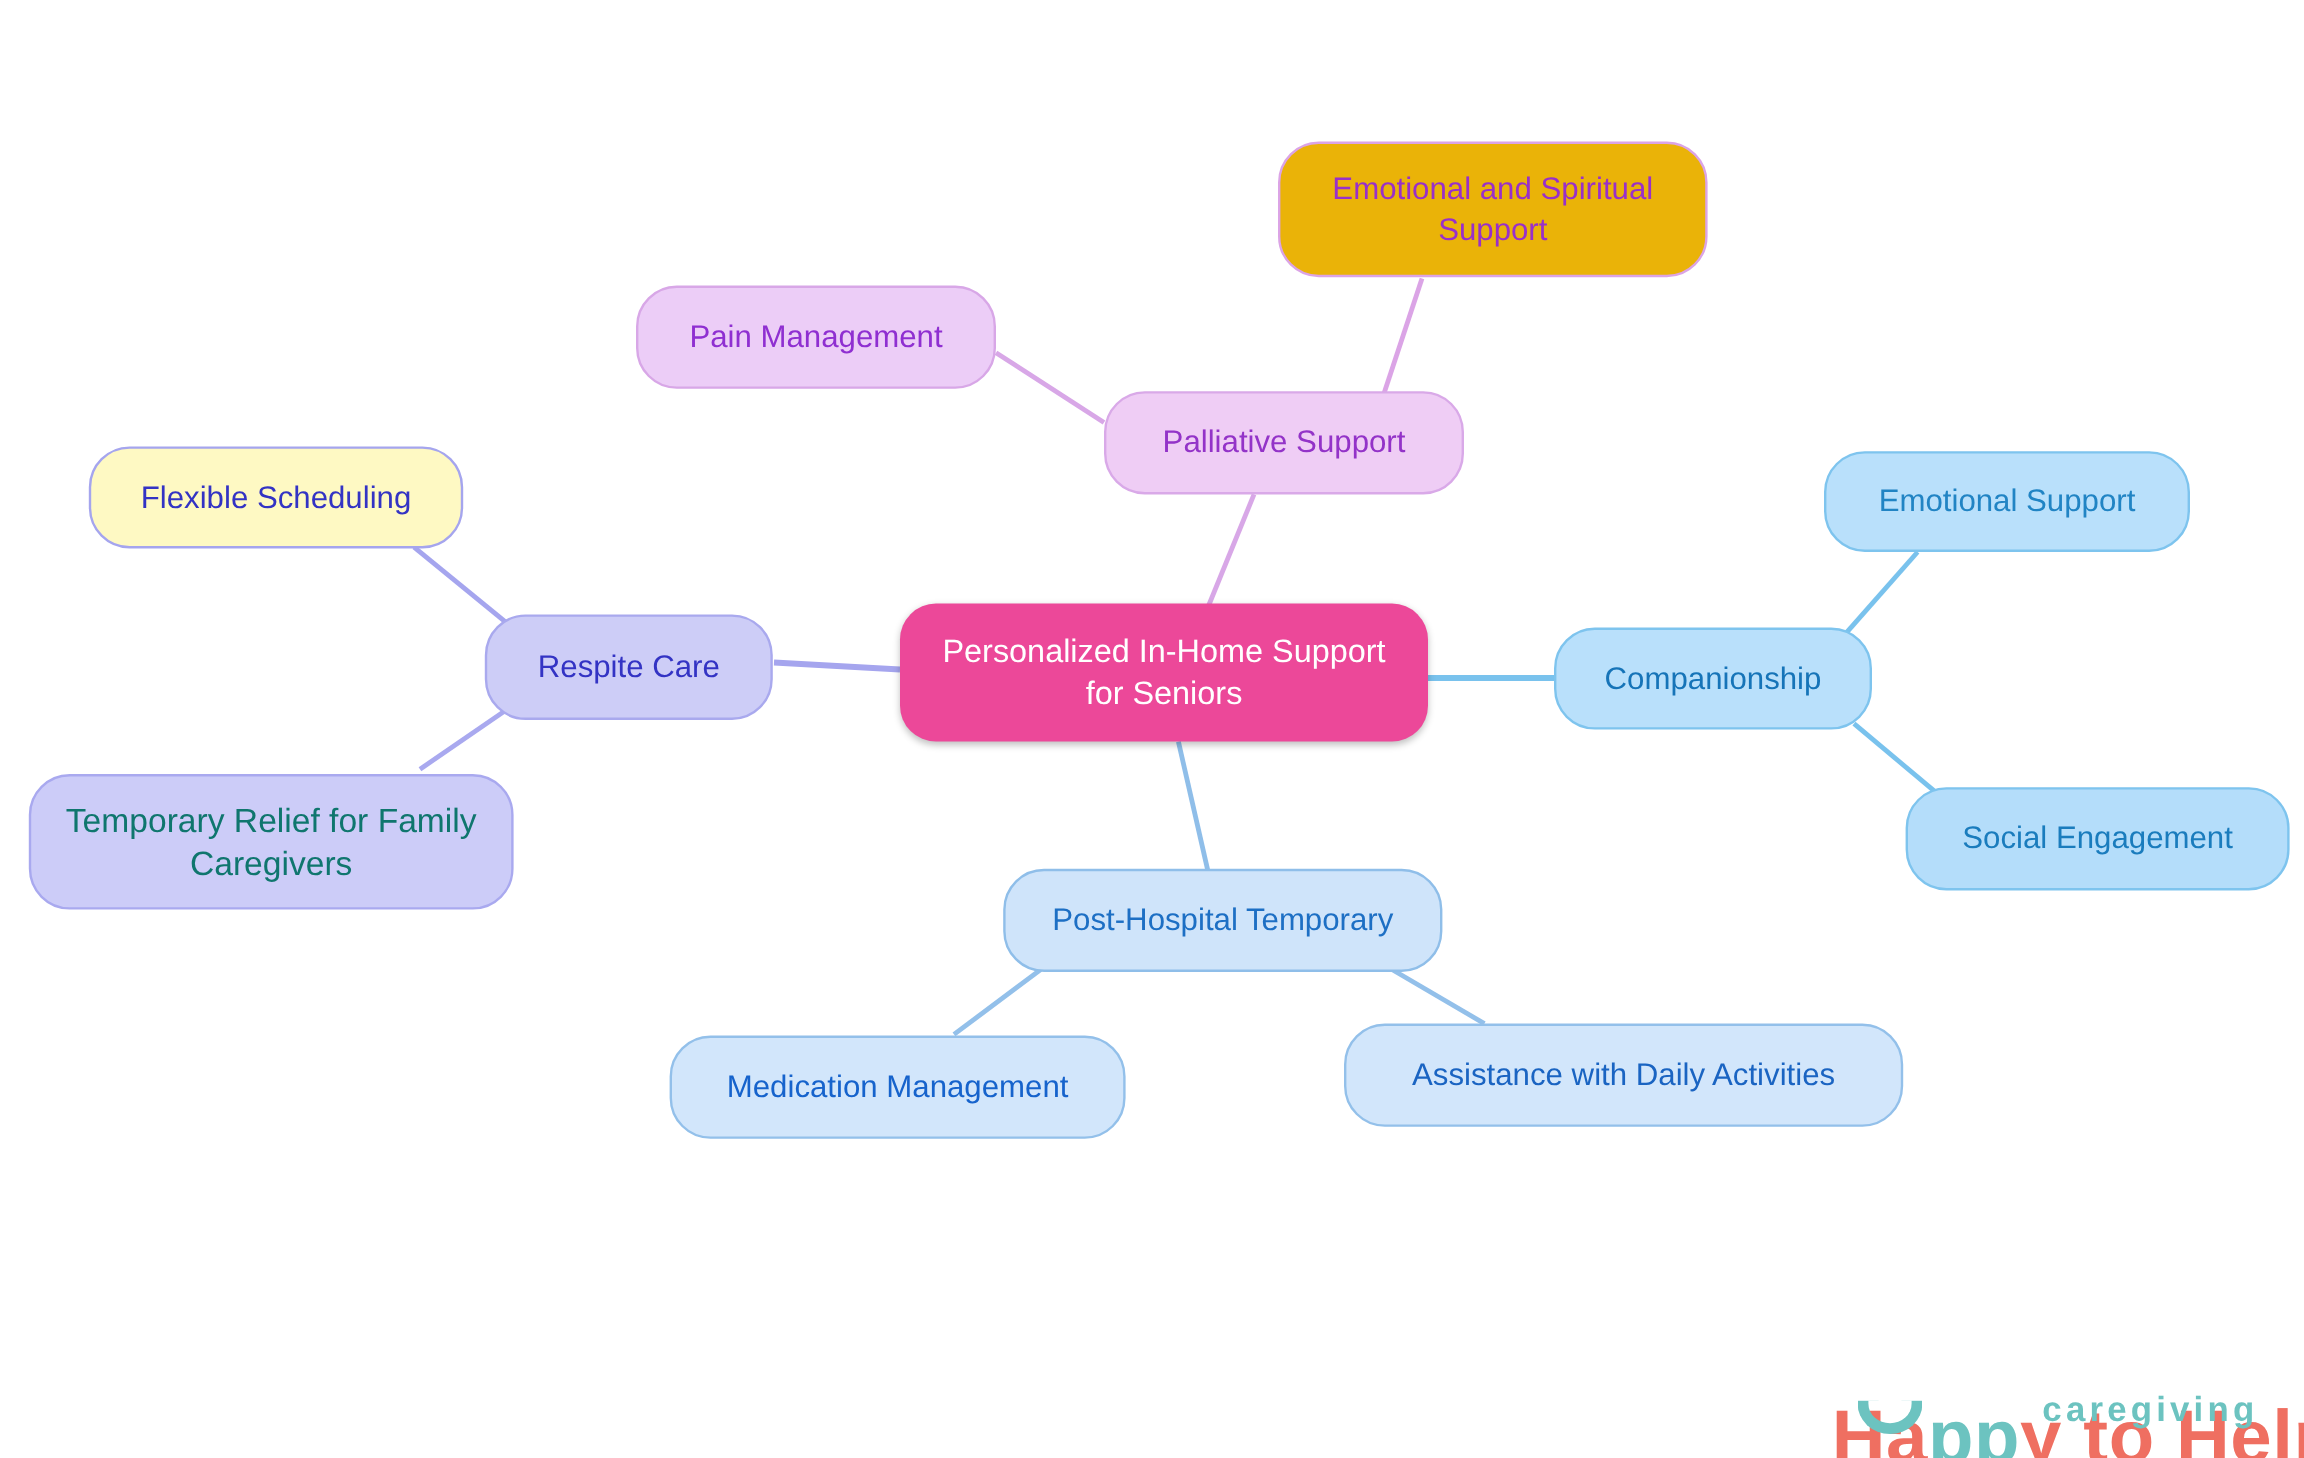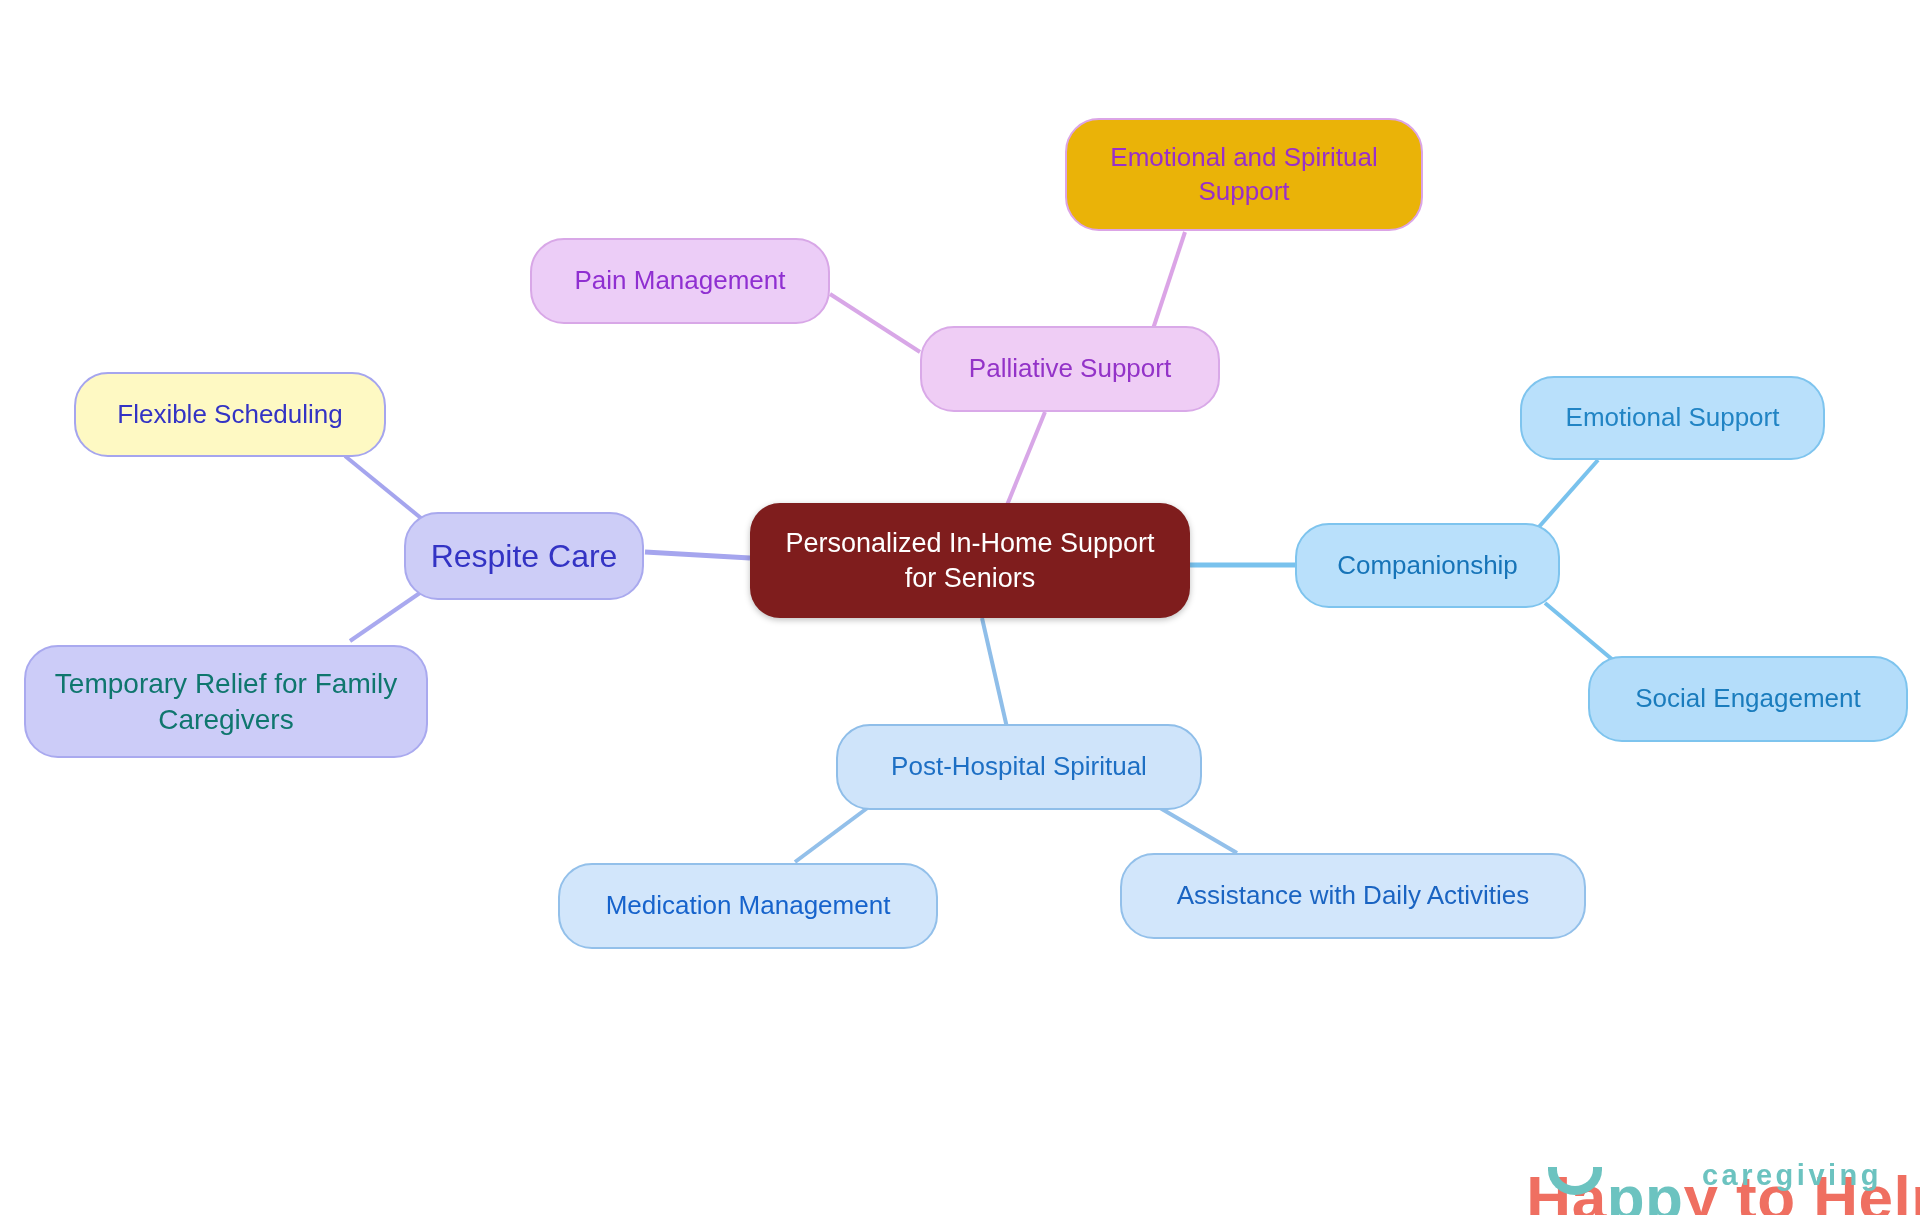"Respite Care" div.node { font-size: 32px -> 26px }
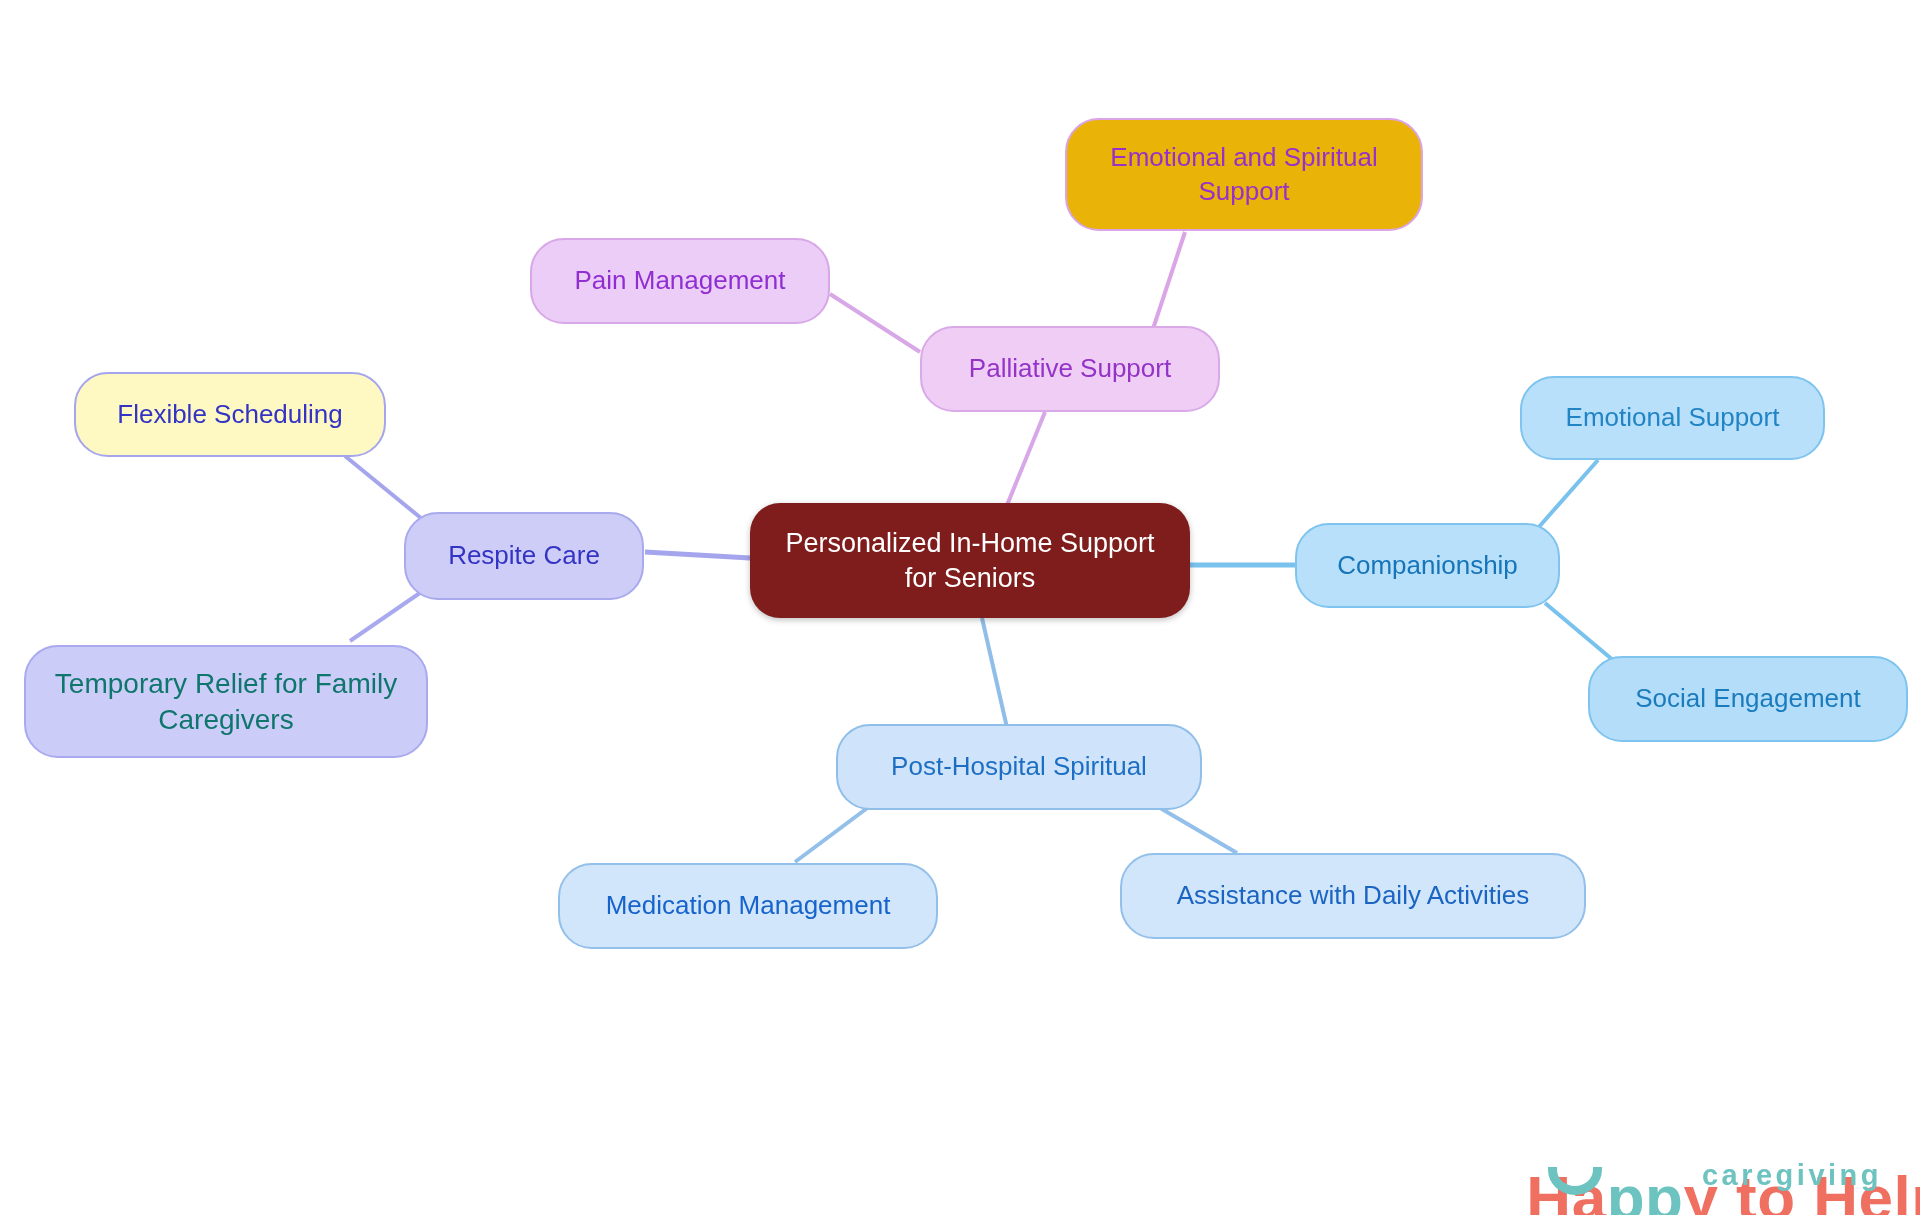"Personalized In-Home Support" div.node { background: #7f1d1d -> #ec4899 }
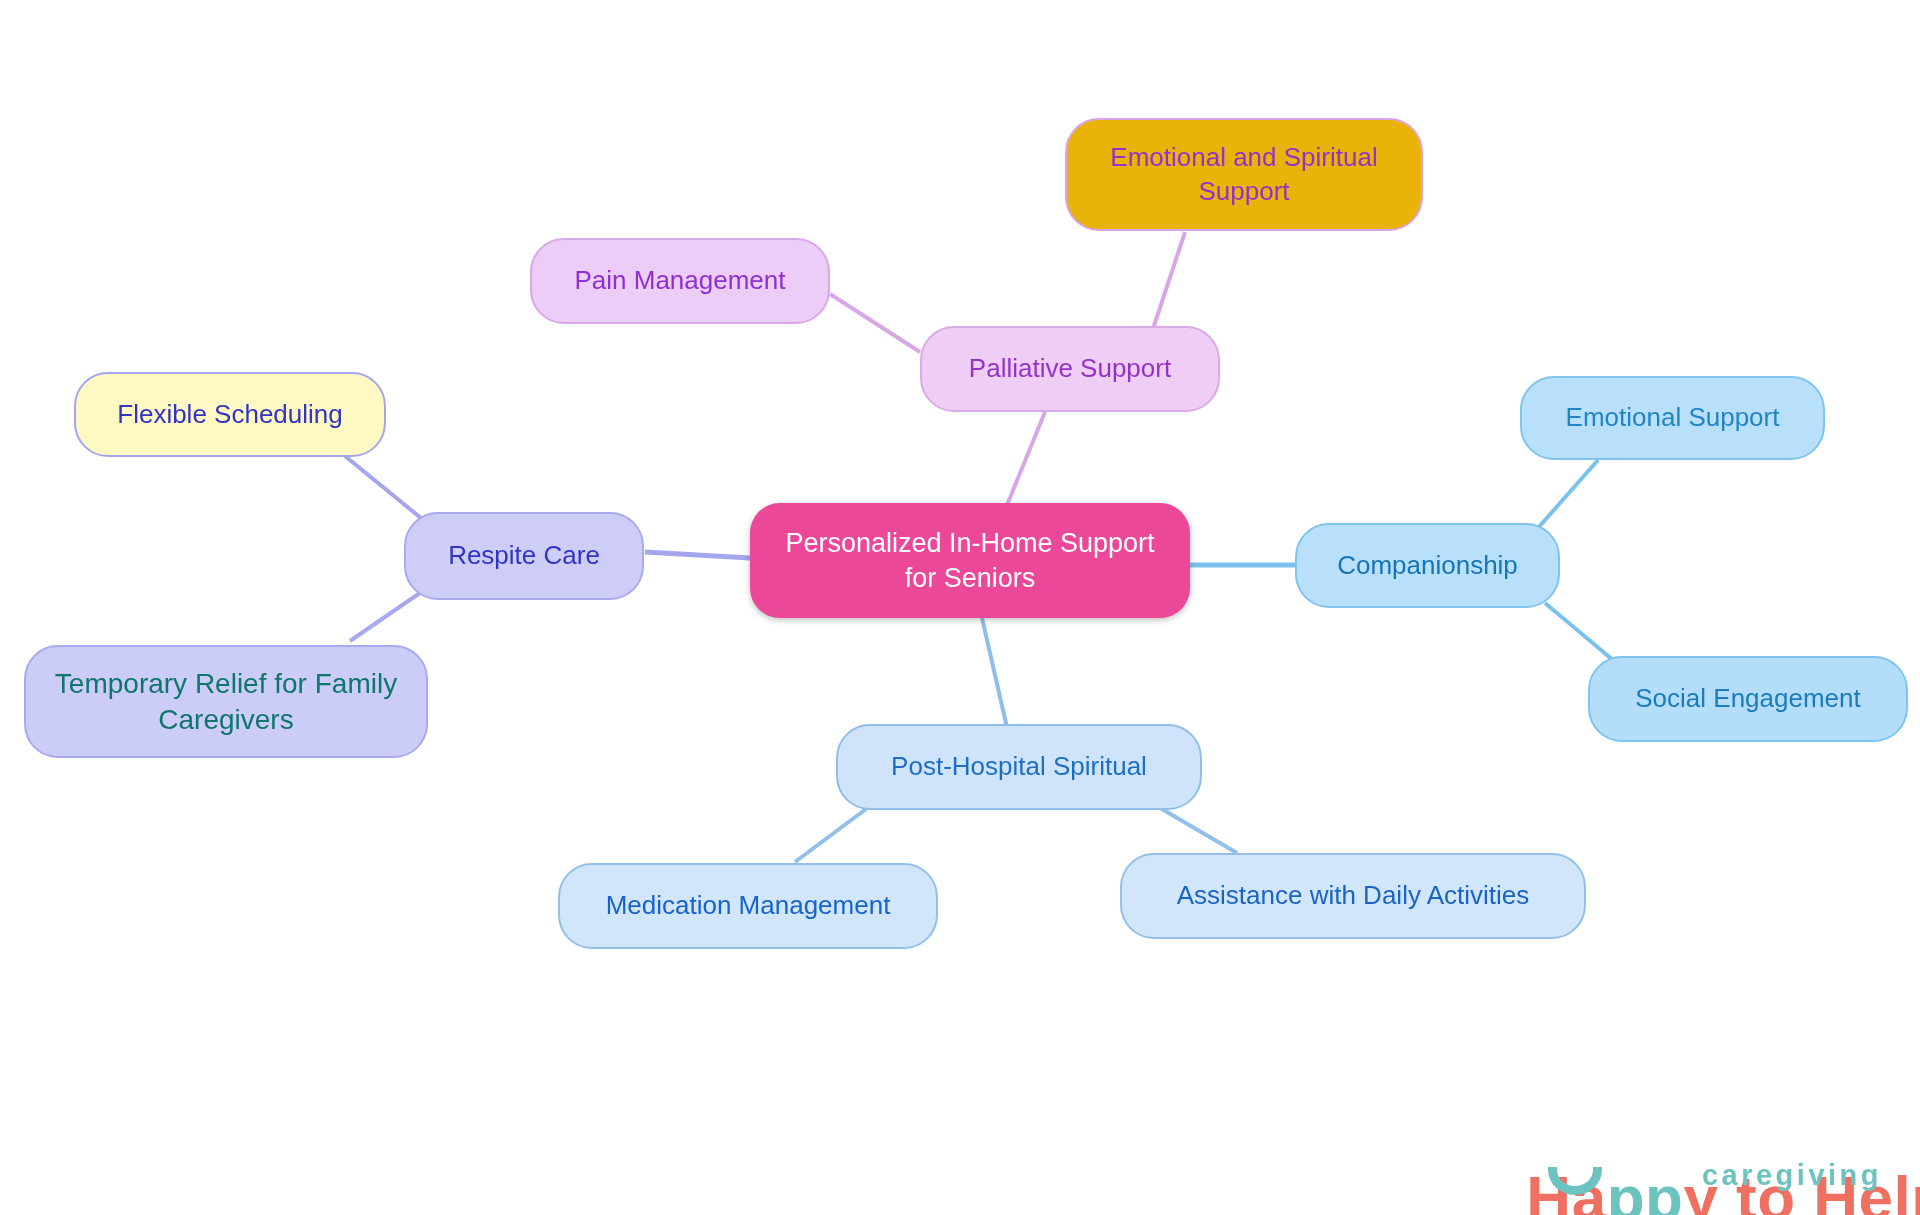"Post-Hospital Spiritual" span.node-label { text: Spiritual -> Temporary }
